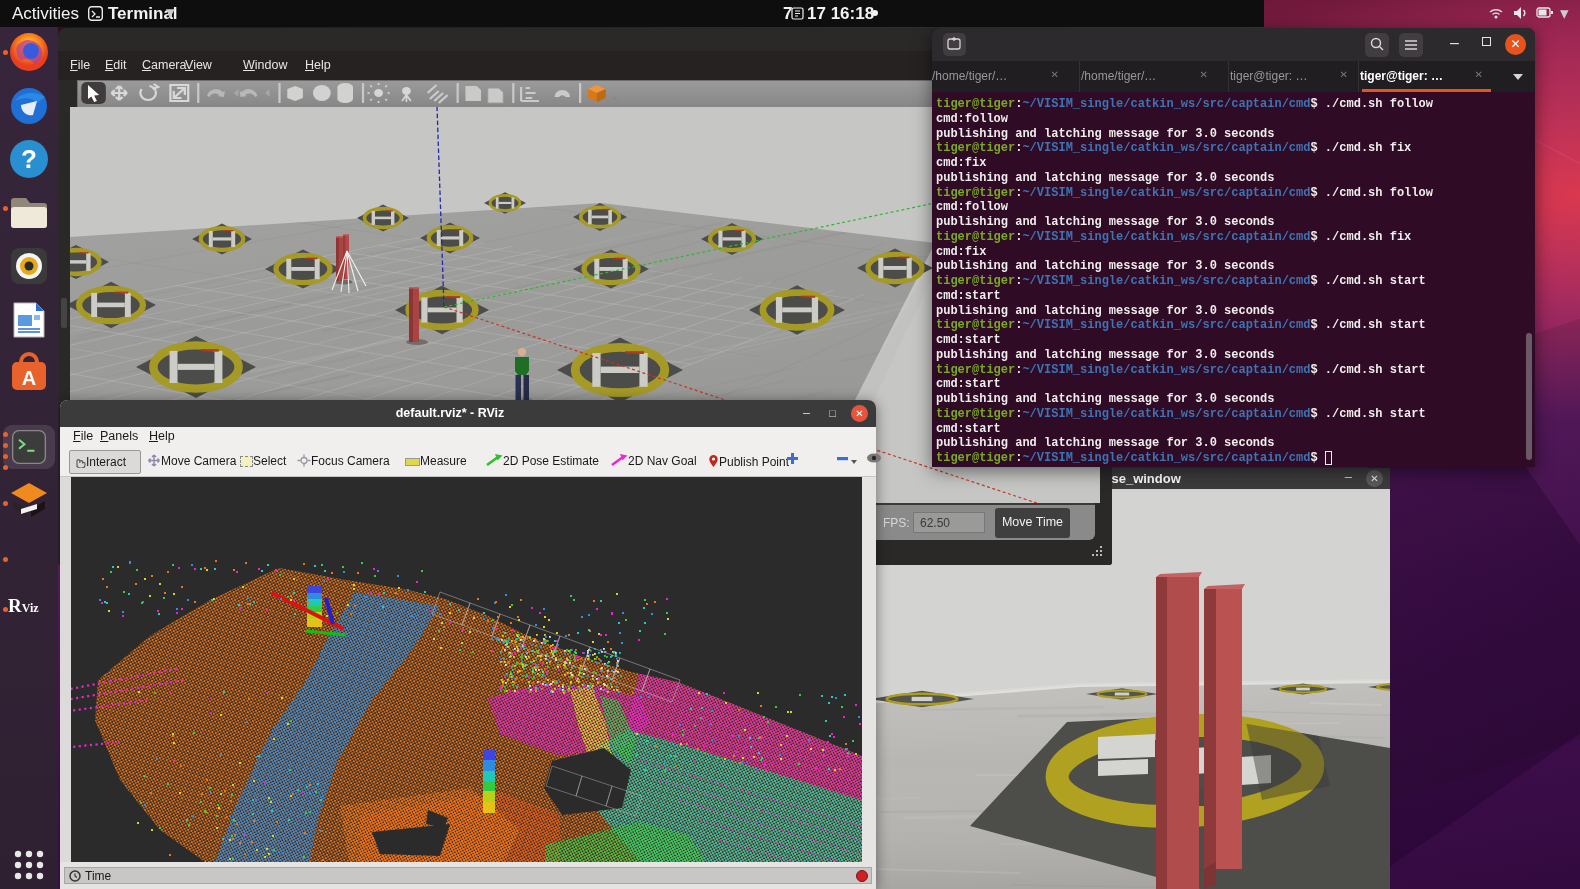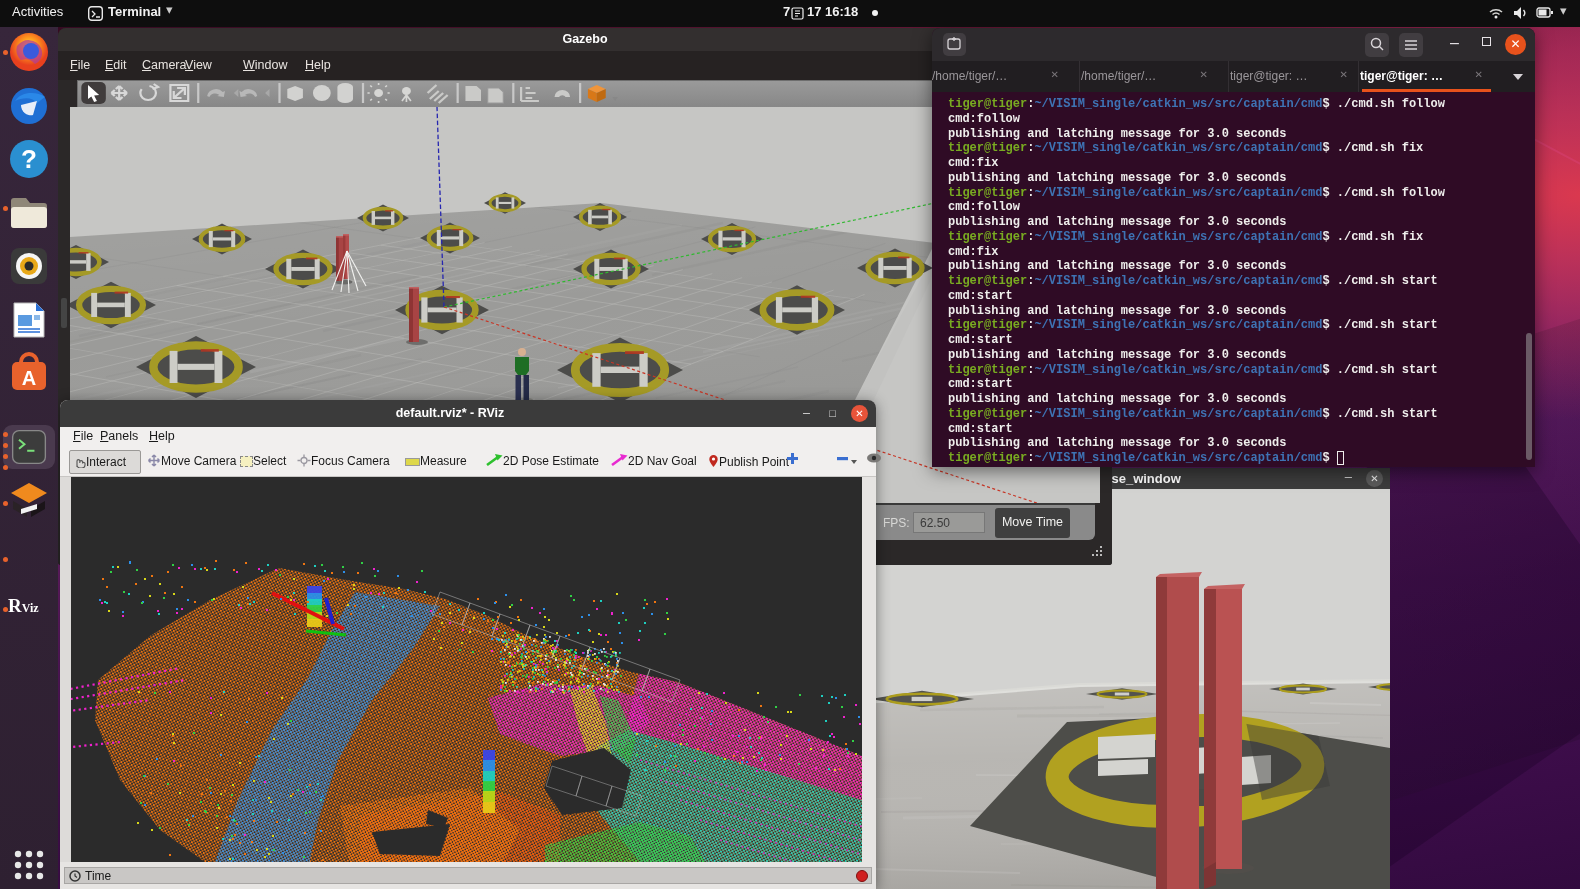"Activities" #topbar { font-size: 13px -> 17px; width: 1580px -> 1264px }
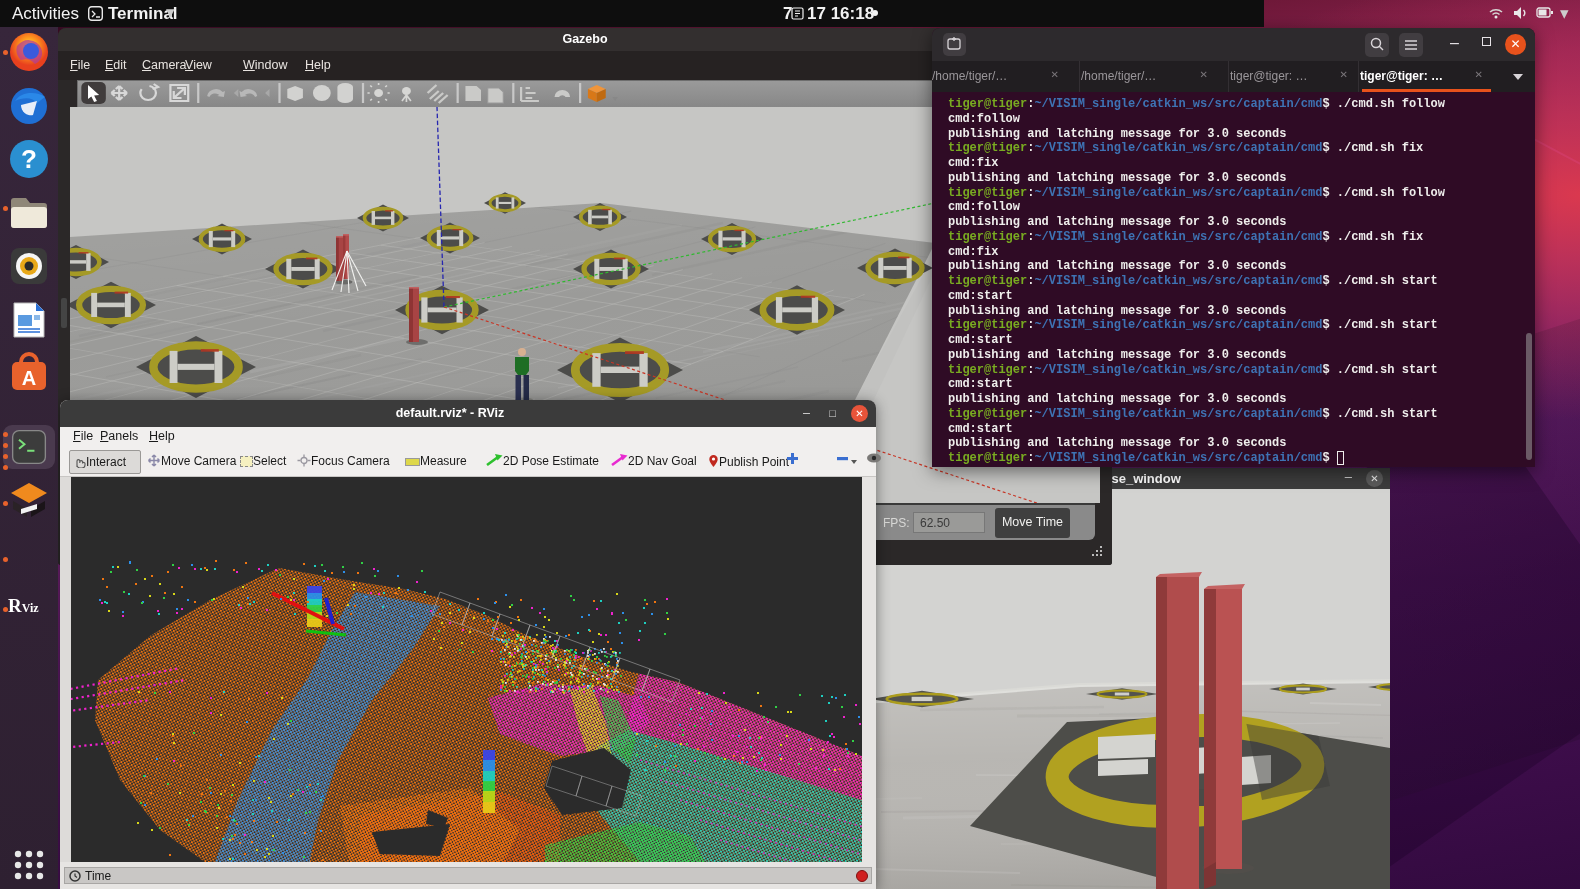"Gazebo" div.tbar { html: <div>Gazebo</div> -> none }
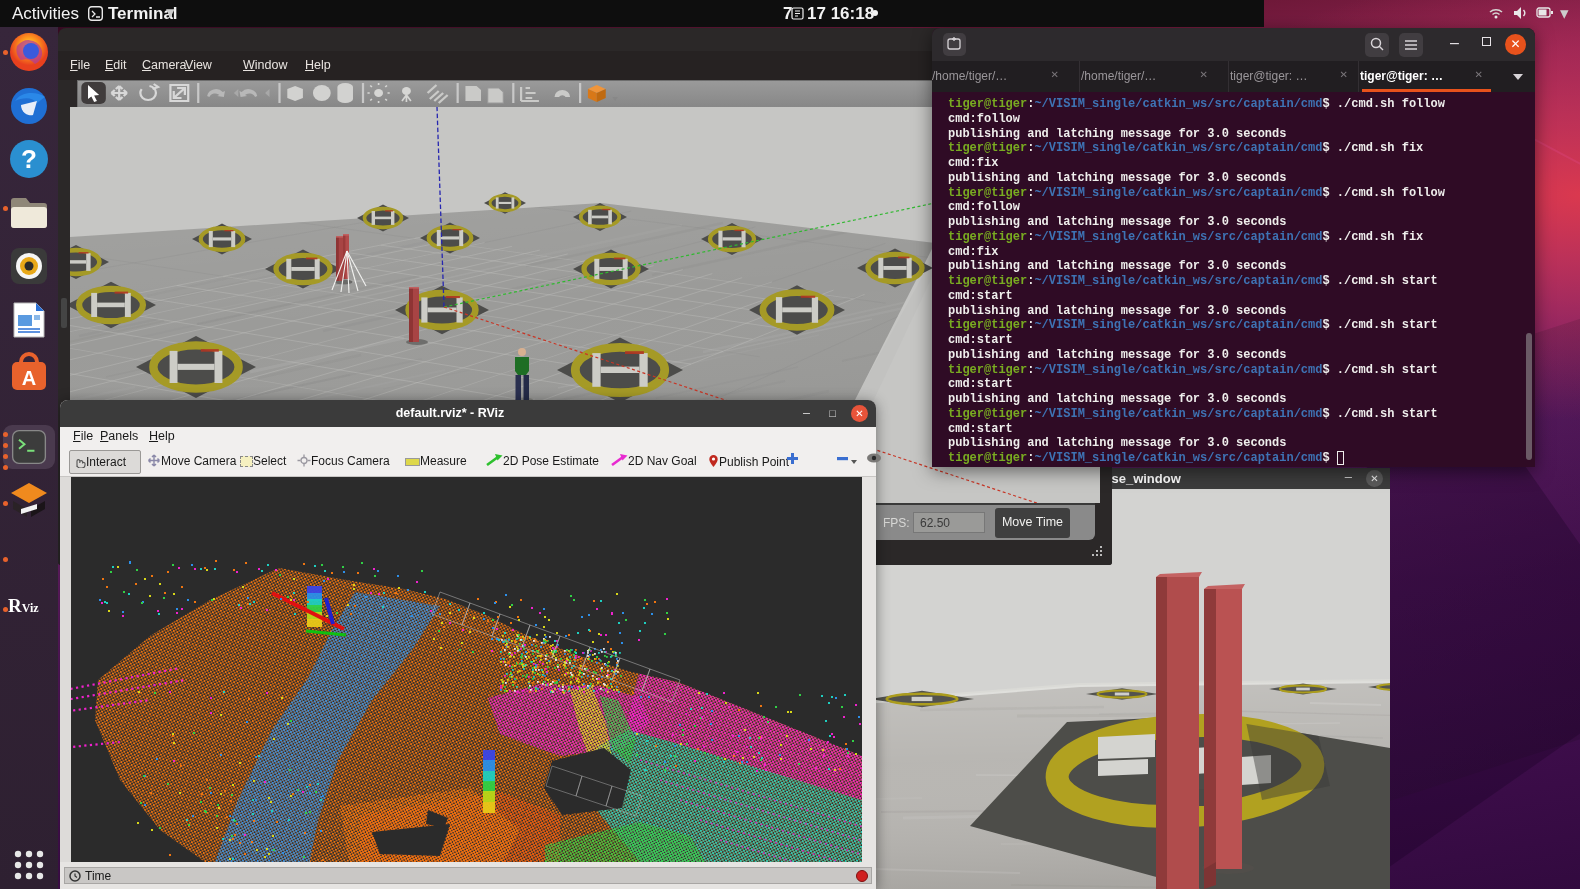"tiger@tiger:~/VISIM_single/catkin_ws/src" #tm-body { padding: 5px 0 0 16px -> 5px 0 0 4px }
